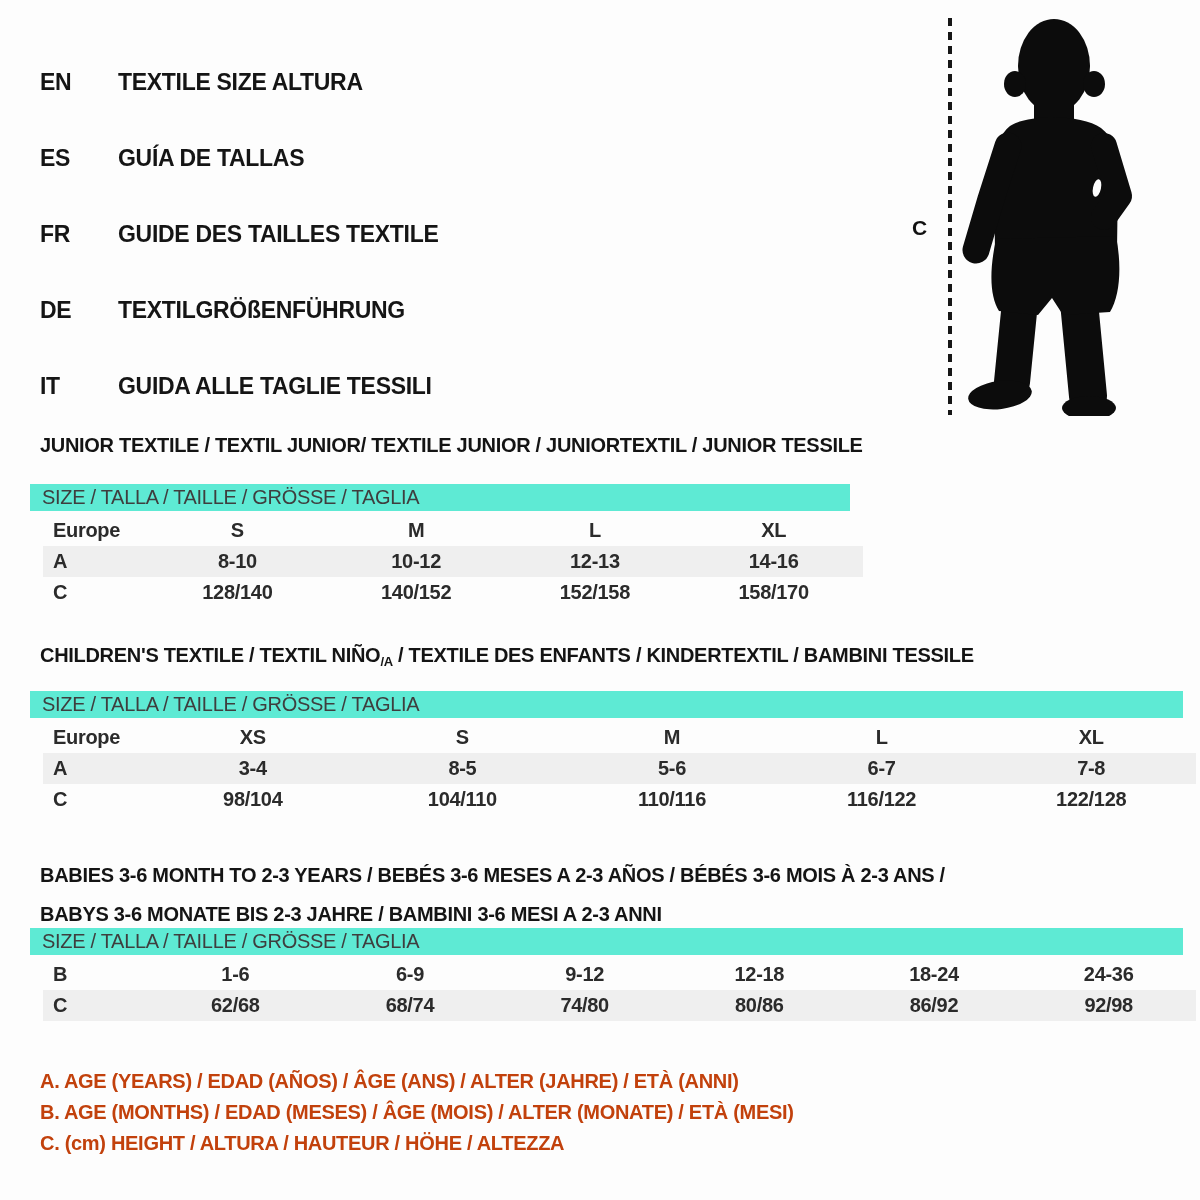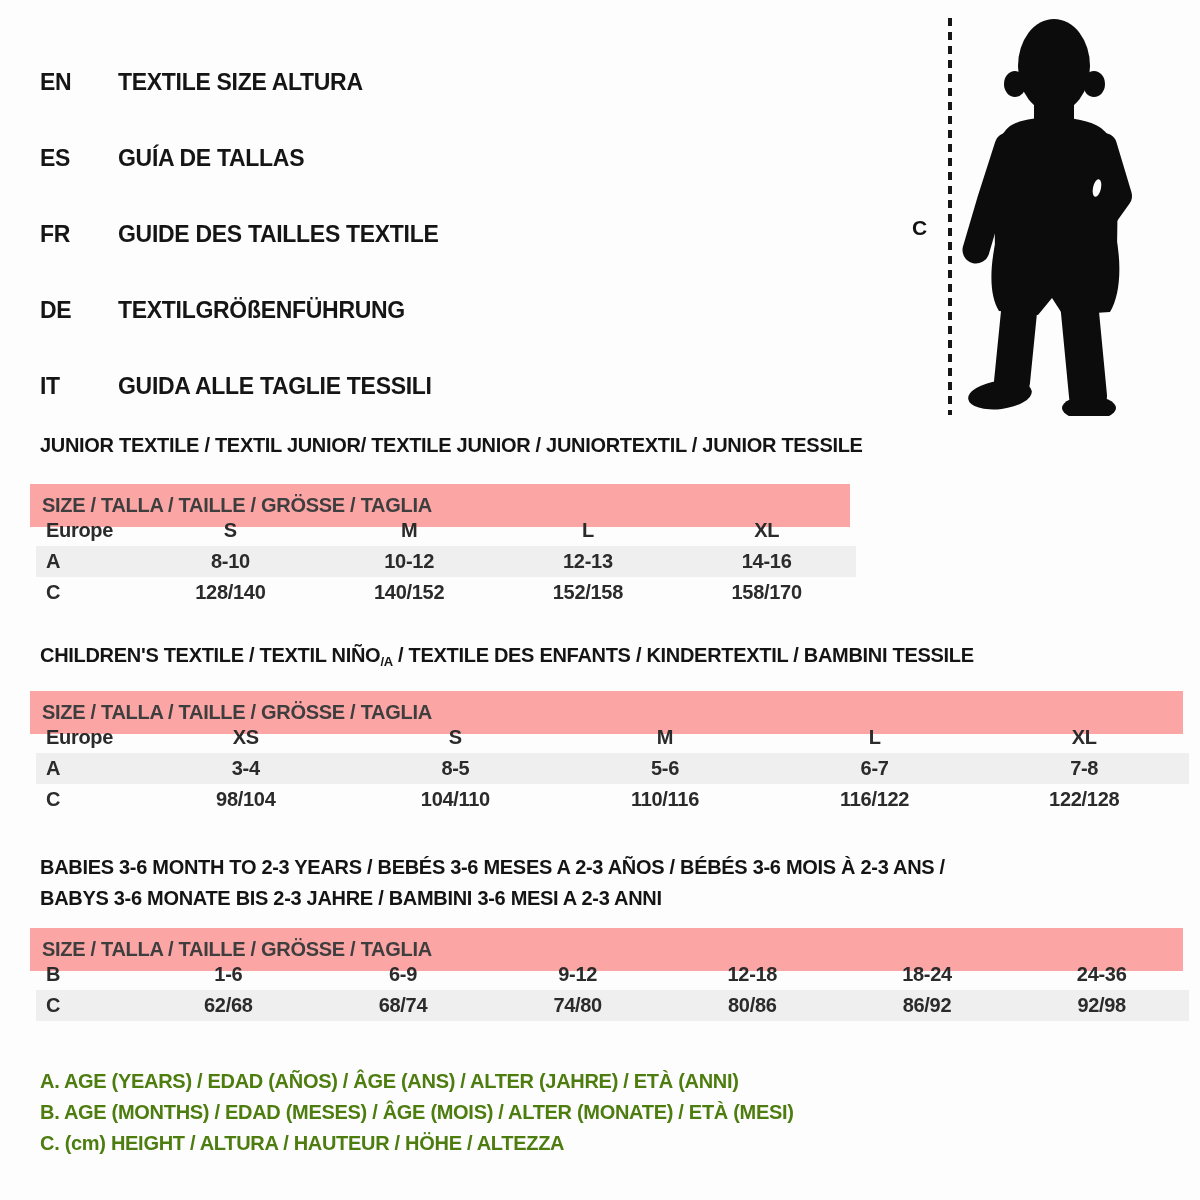"SIZE / TALLA / TAILLE" .size-band { background: #fca5a5 -> #5eead4; font-weight: 700 -> 400; height: 43px -> 27px }
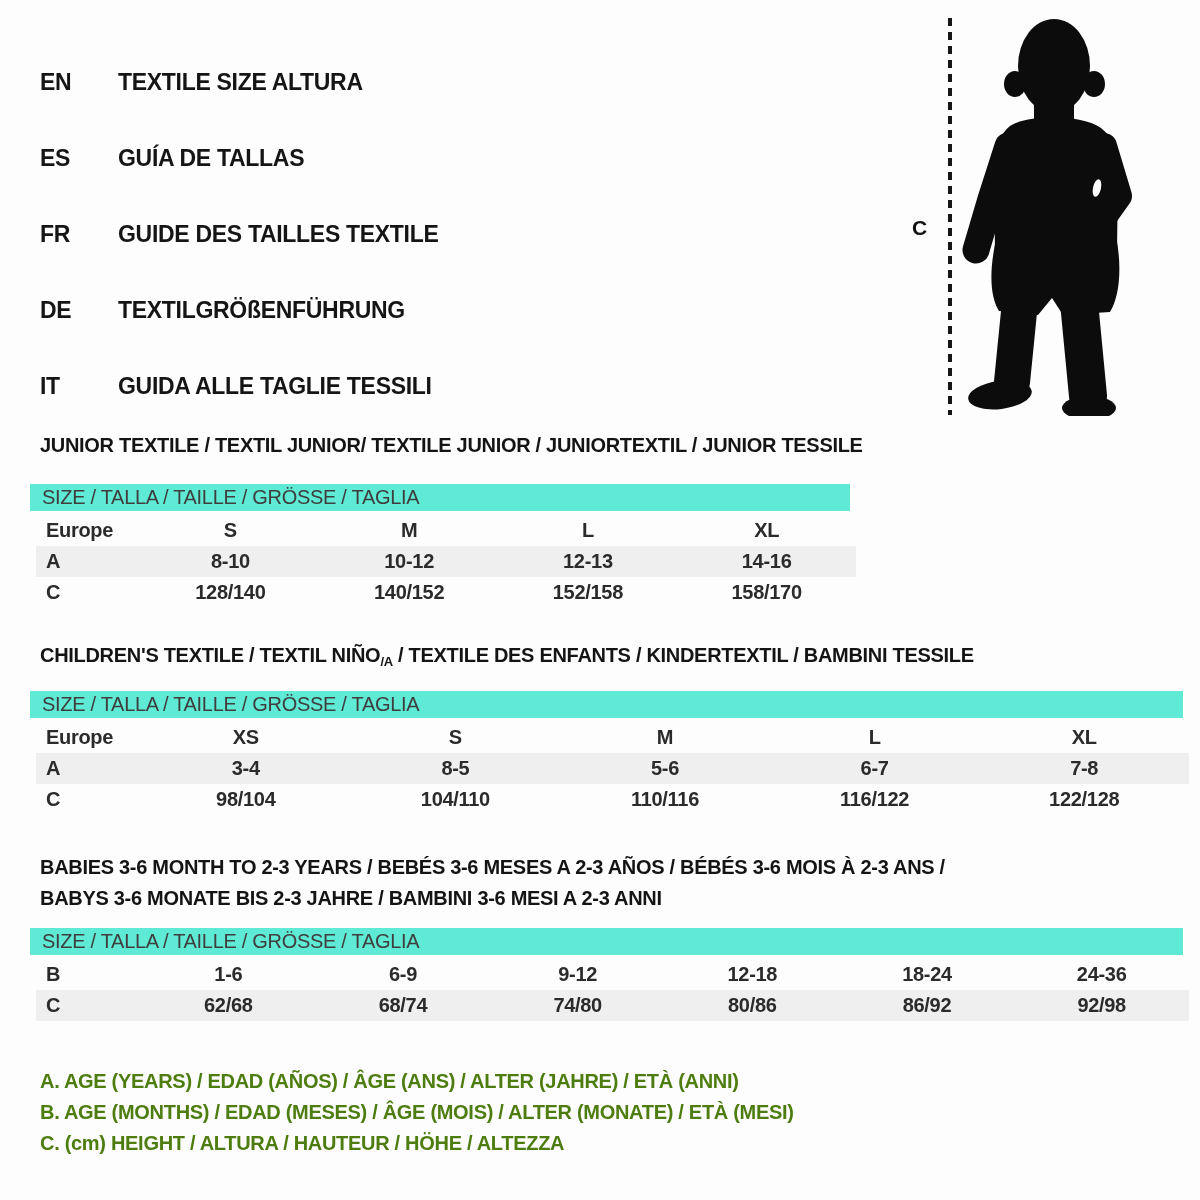"Europe" .trow { left: 36px -> 43px }
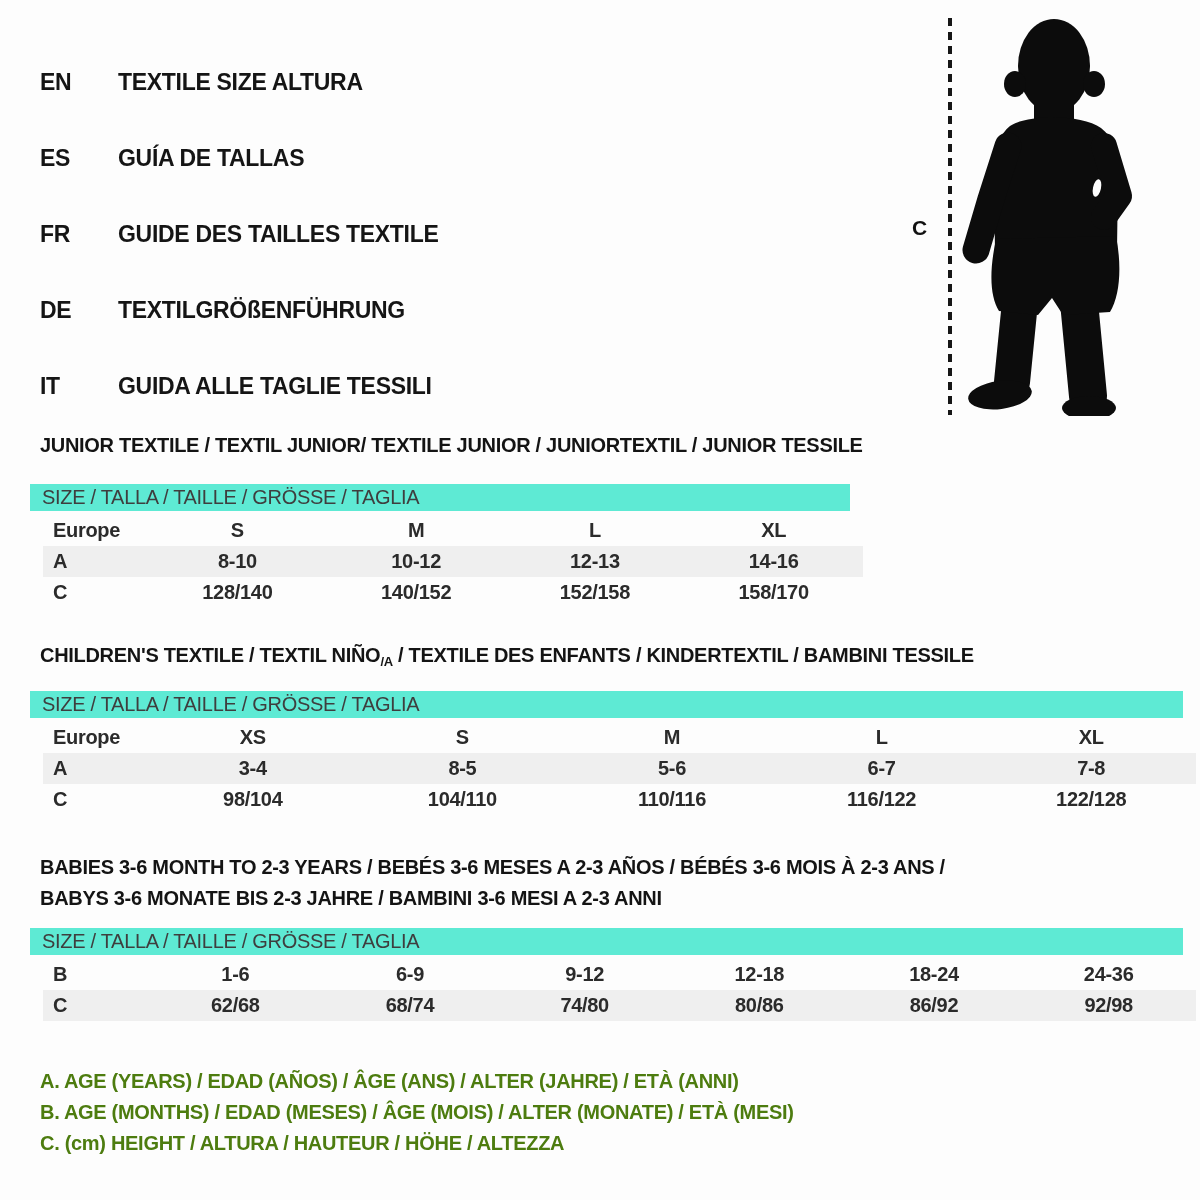"BABIES 3-6 MONTH TO 2-3" .two-line div { margin-top: none -> 8px }
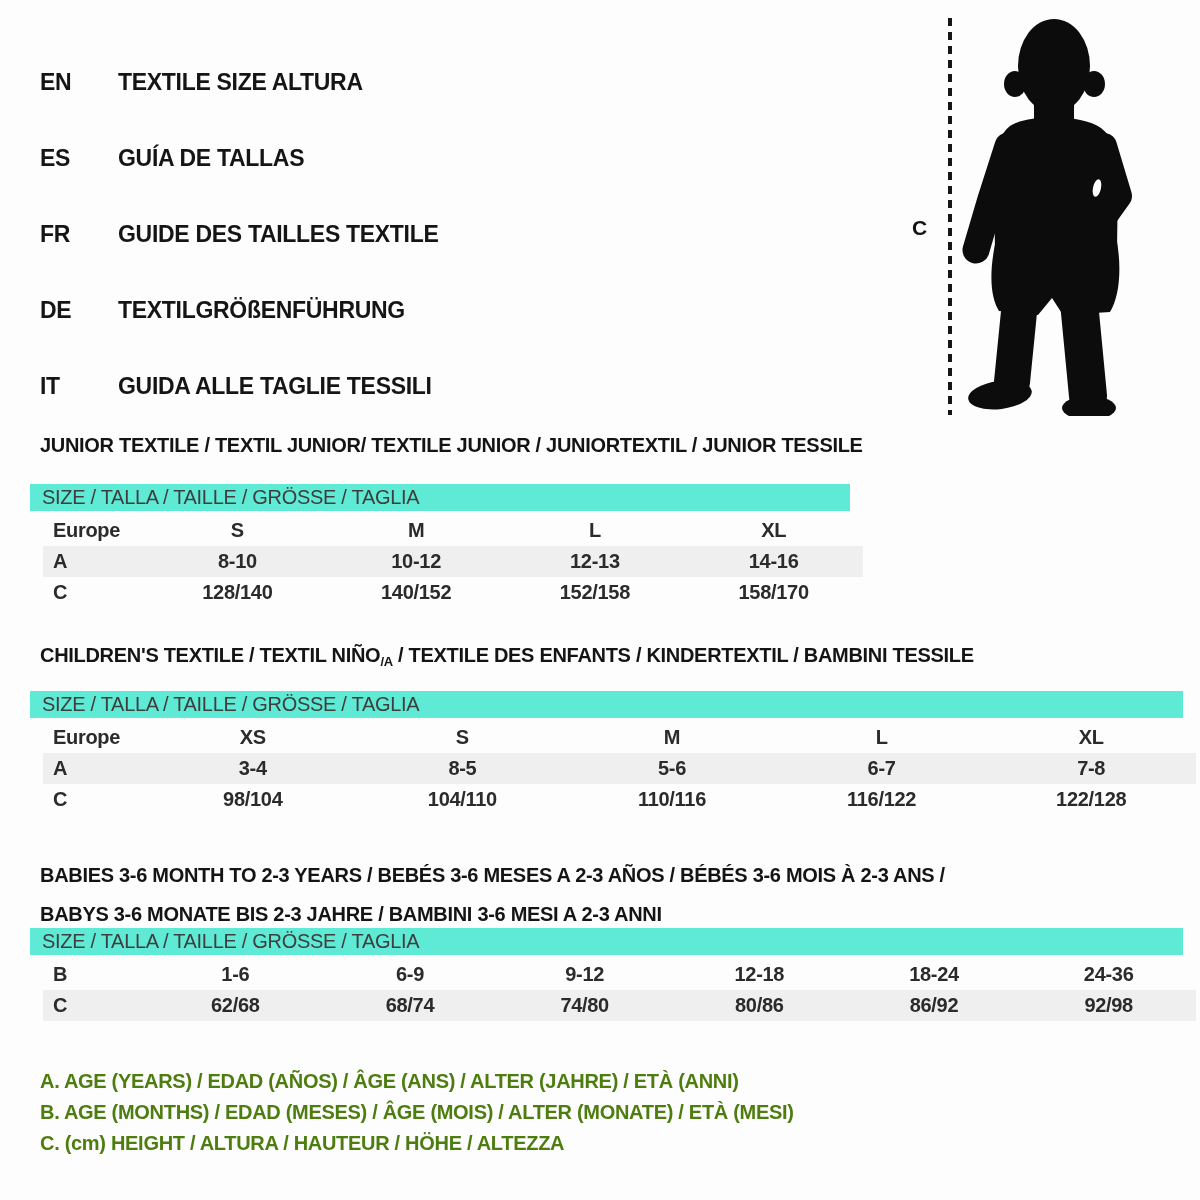"A. AGE (YEARS) / EDAD" .notes { color: #4d7c0f -> #c2410c }
